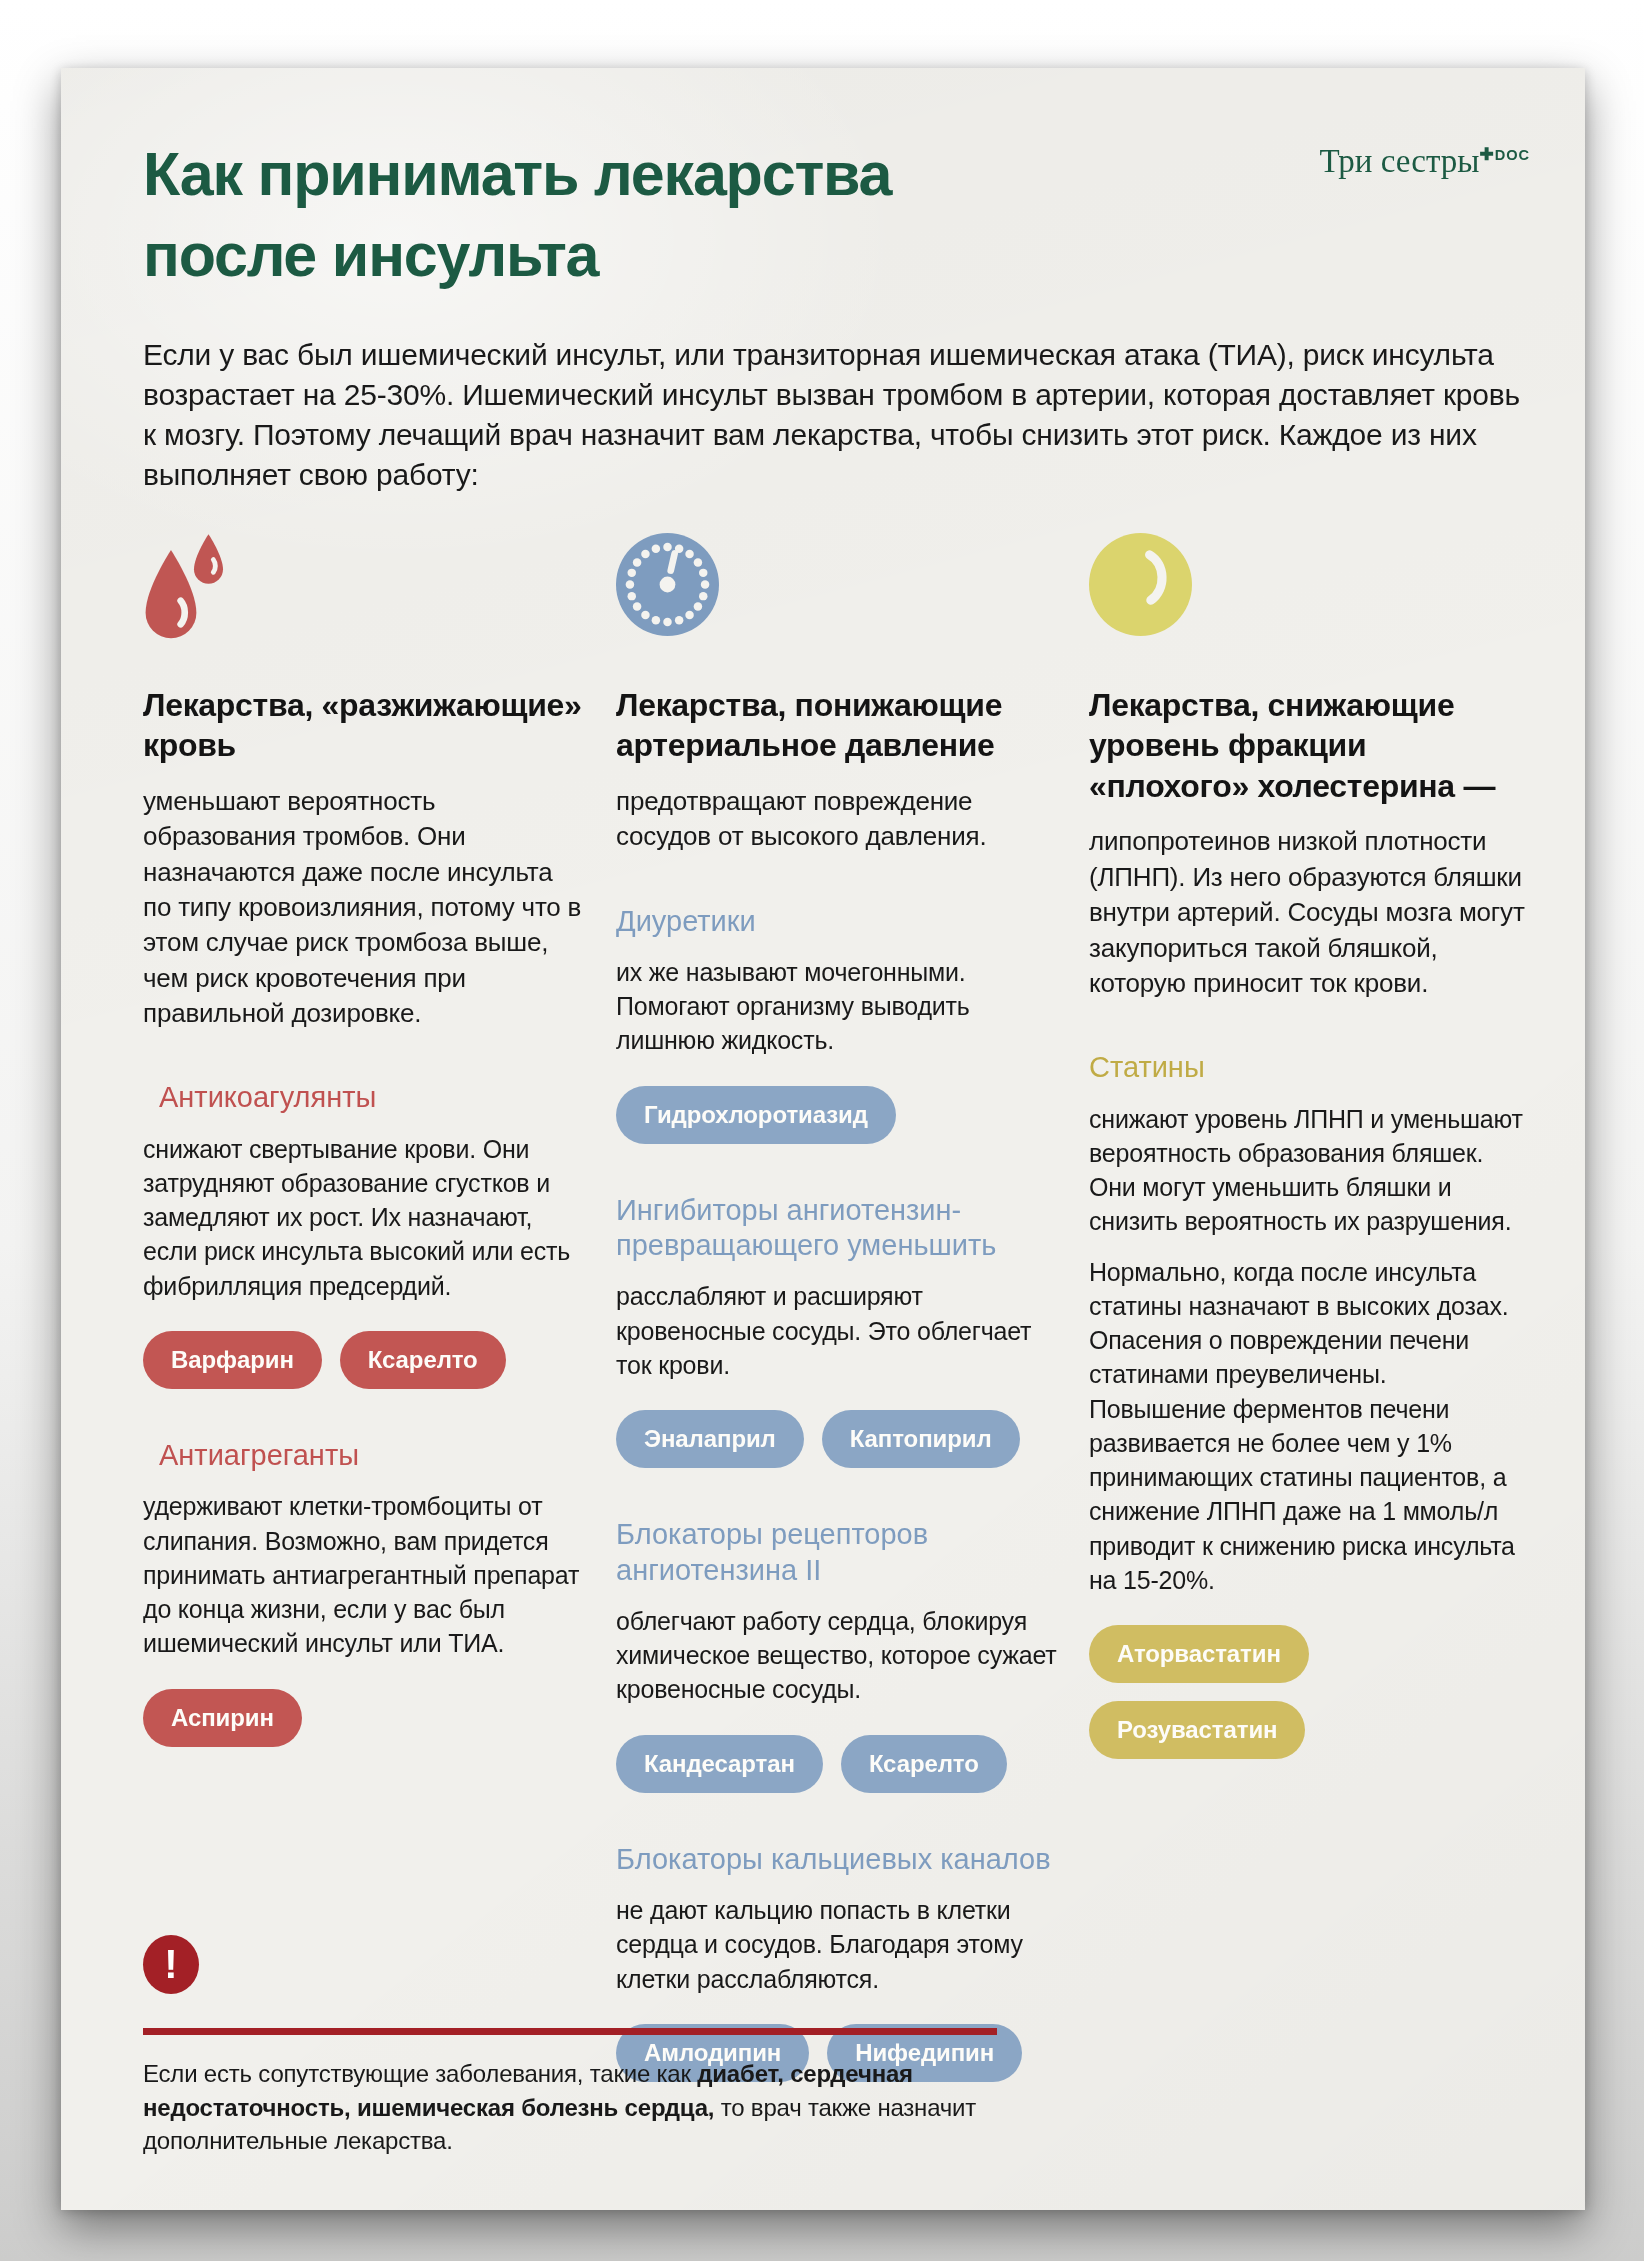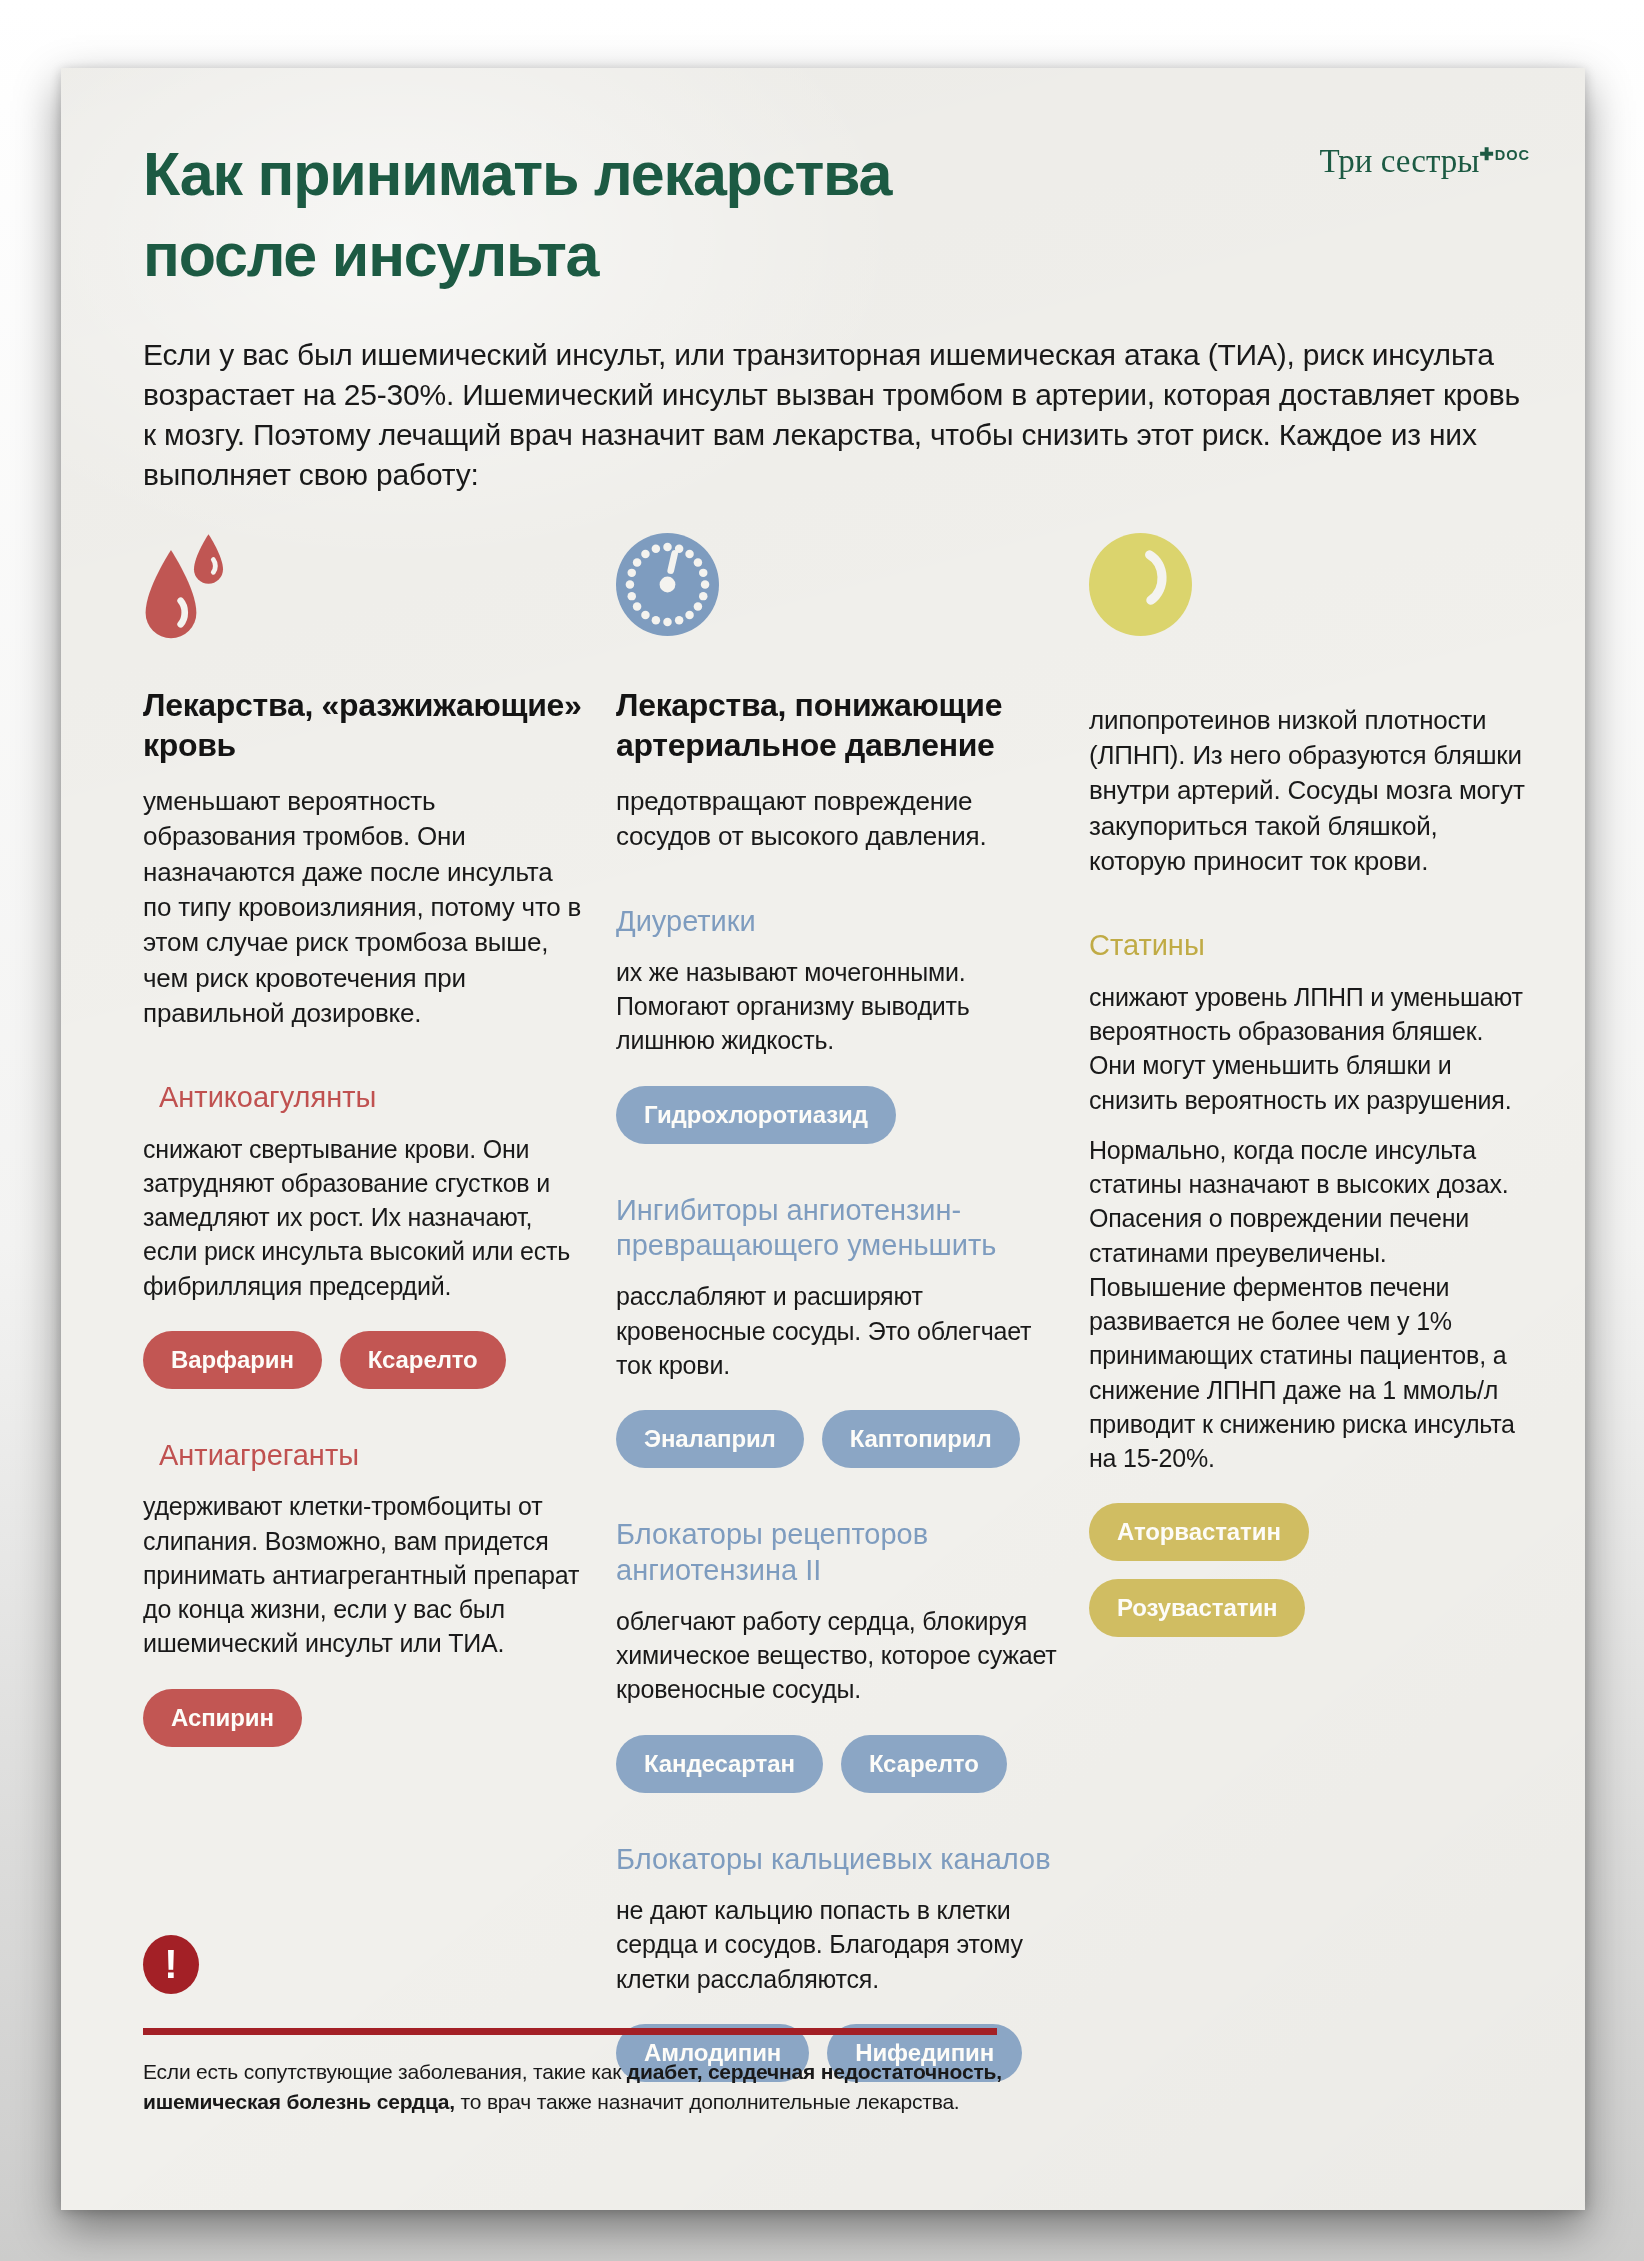"Лекарства, снижающие уровень фракции" h2.col-title { html: none -> <h2>Лекарства, снижающие уровень фракции «плохого» холестерина —</h2> }
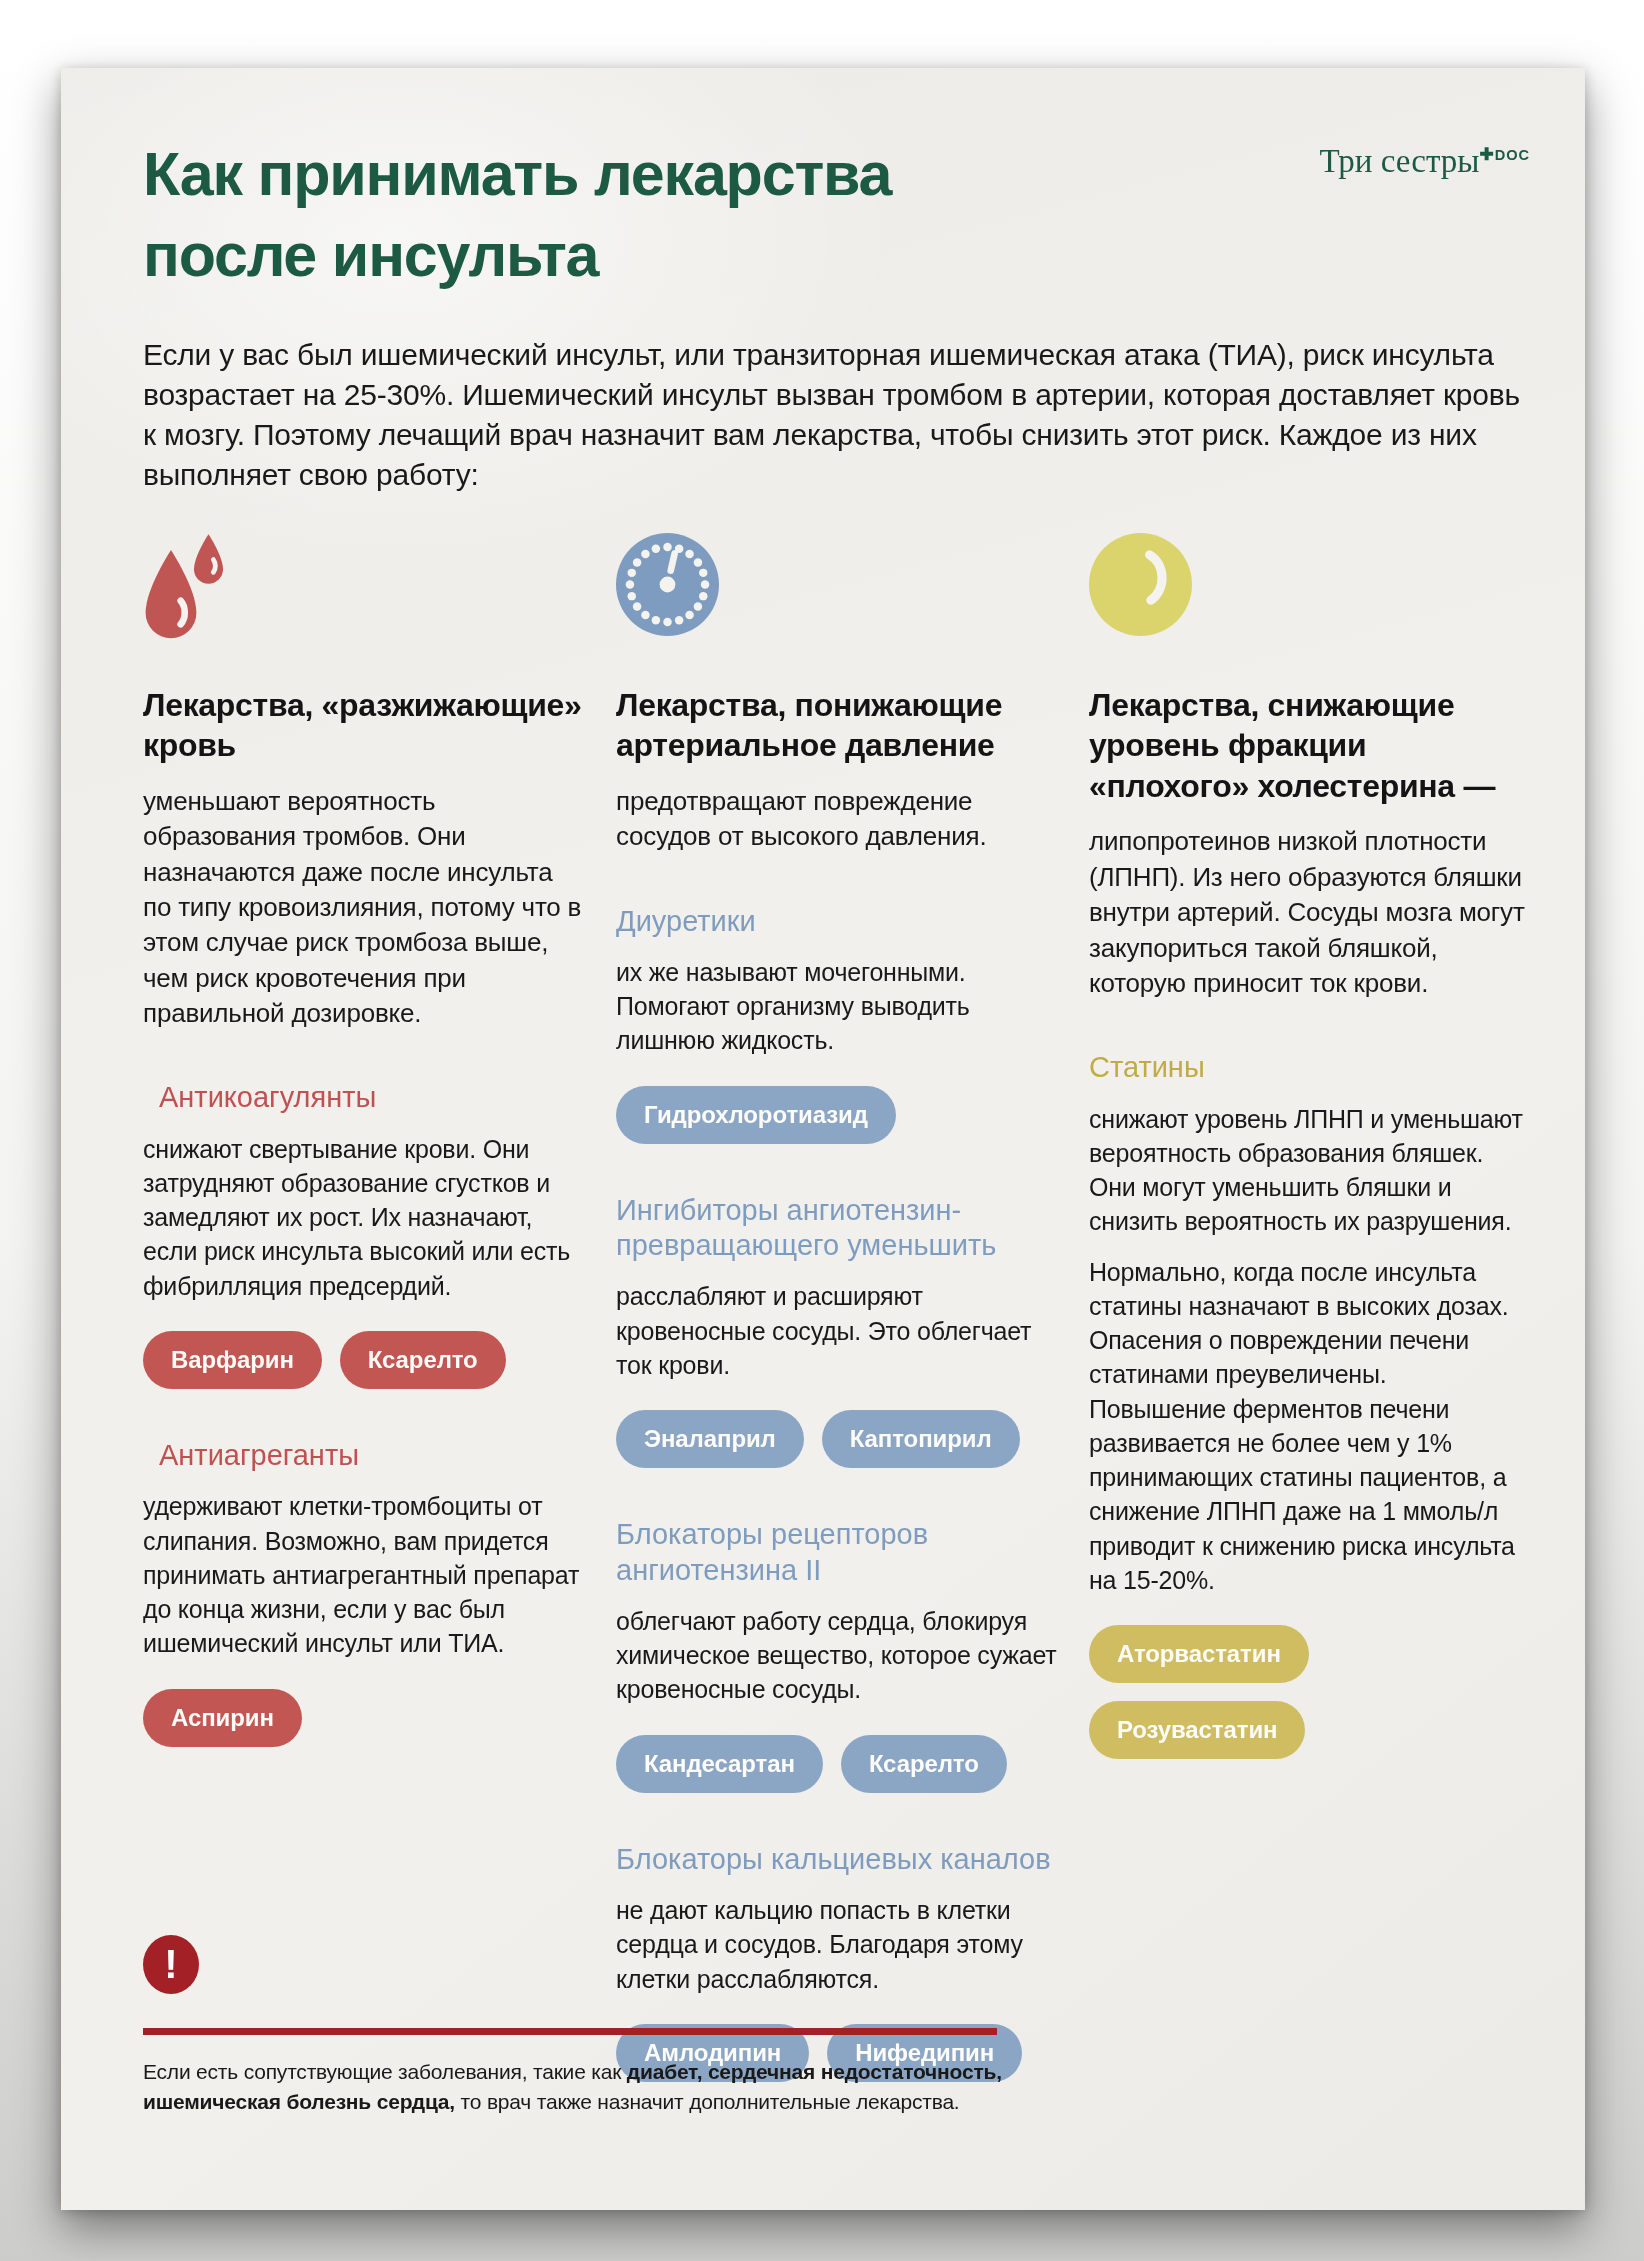"Если есть сопутствующие заболевания," .footer-text { font-size: 21px -> 24px }
